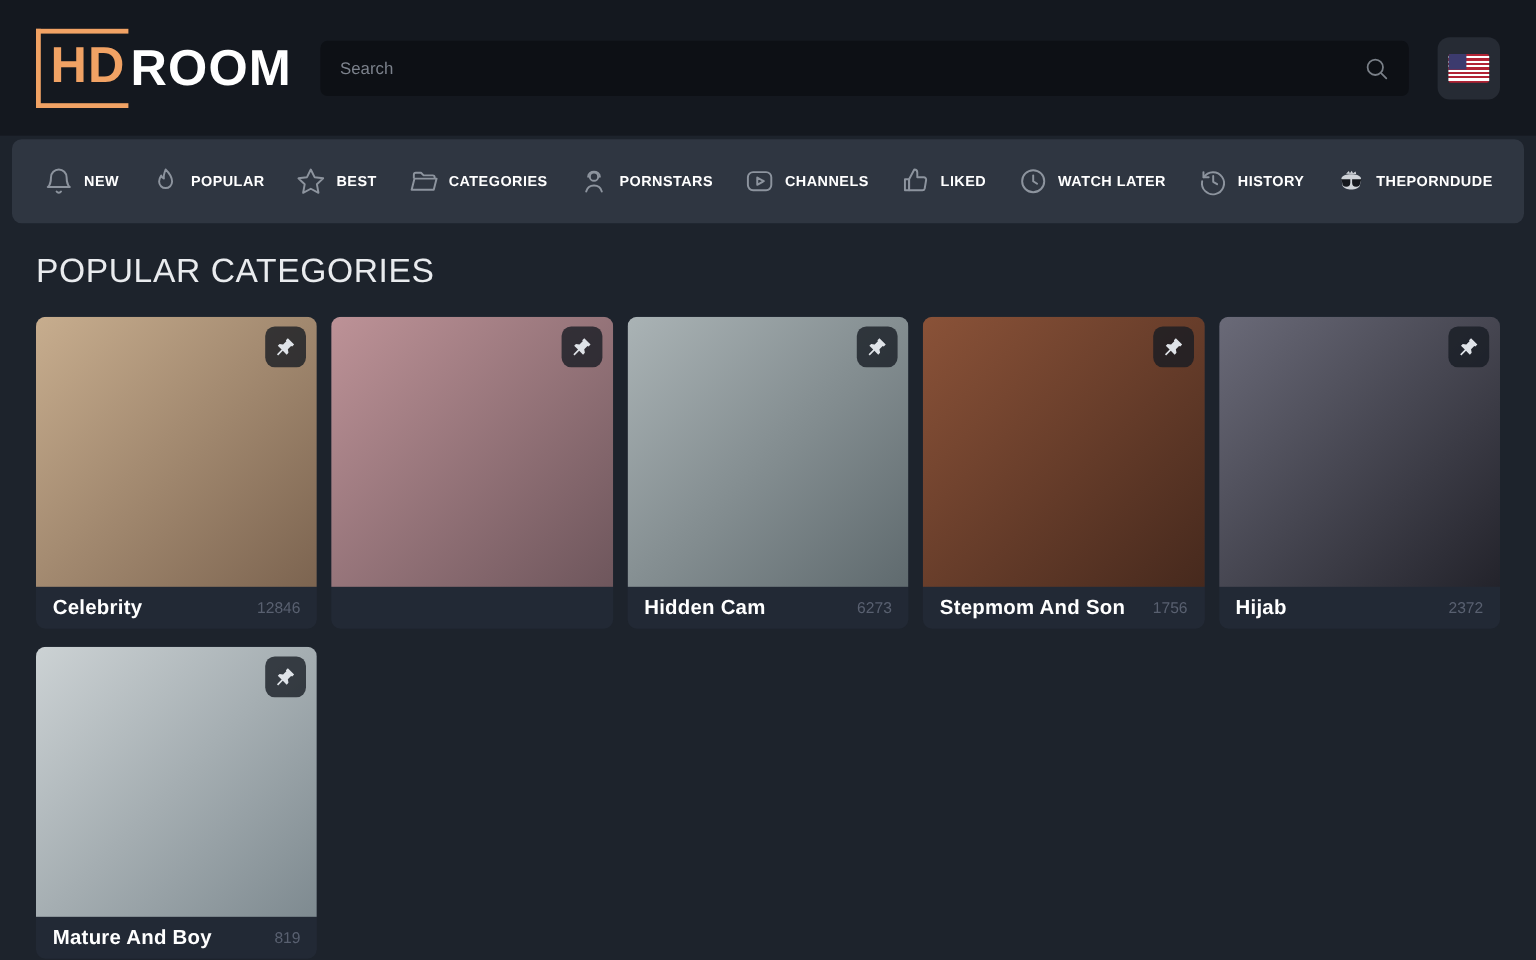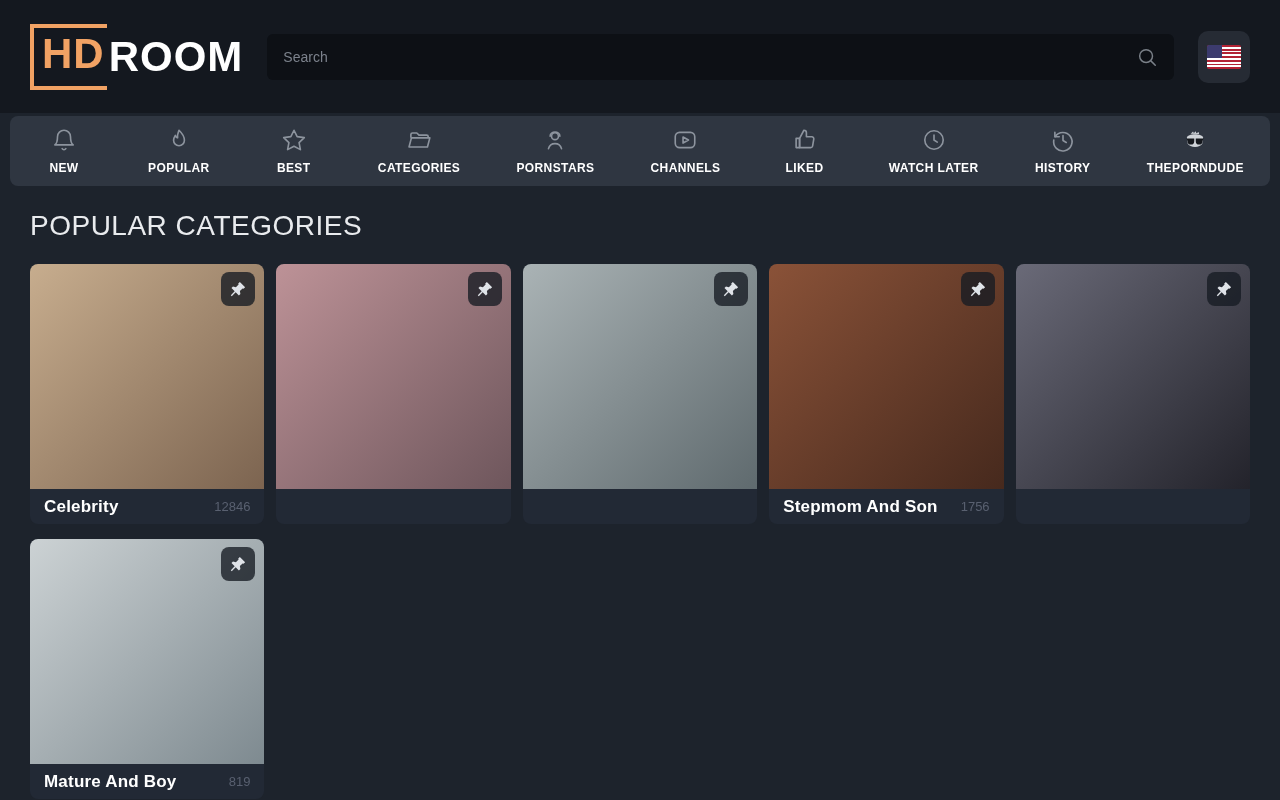"NEW" .nav-item { flex-direction: column -> none }
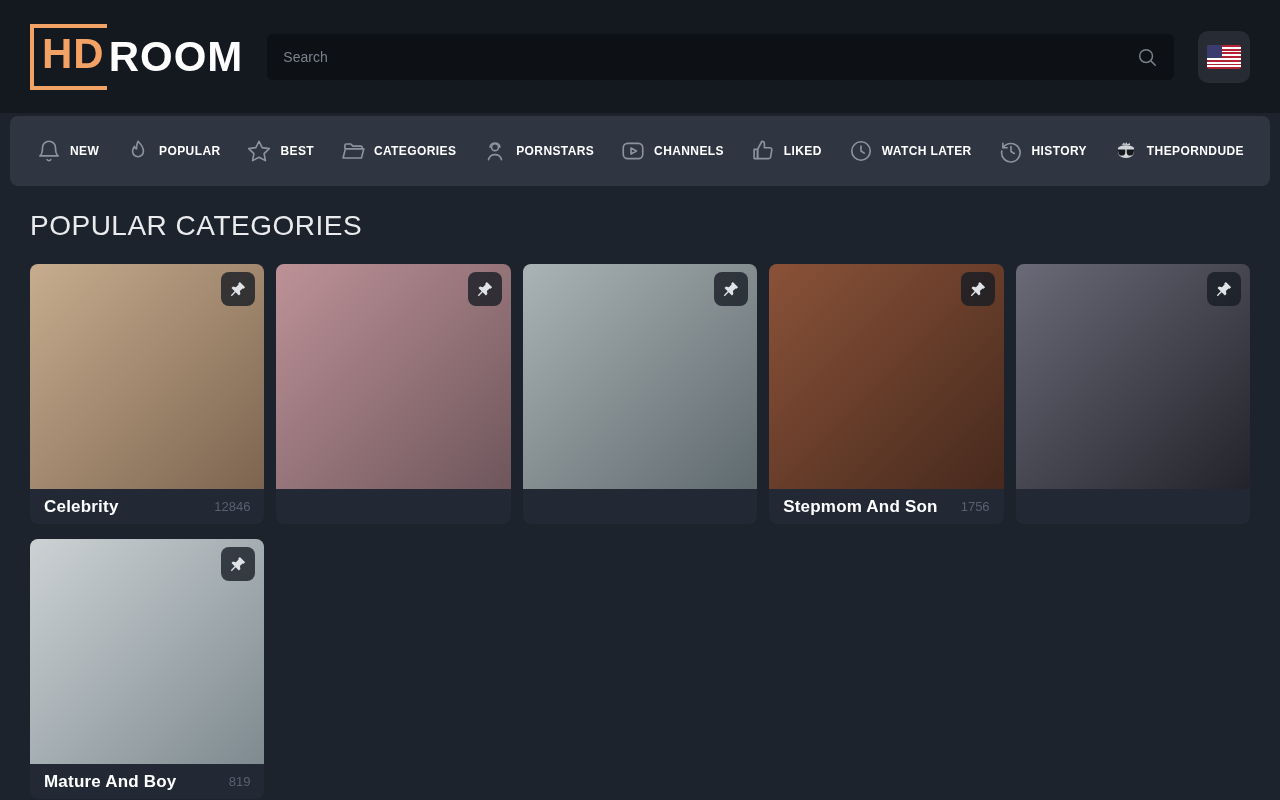"Hidden Cam" div.card-footer { html: none -> <div> <span>Hidden Cam</span> <span>6273</span> </div> }
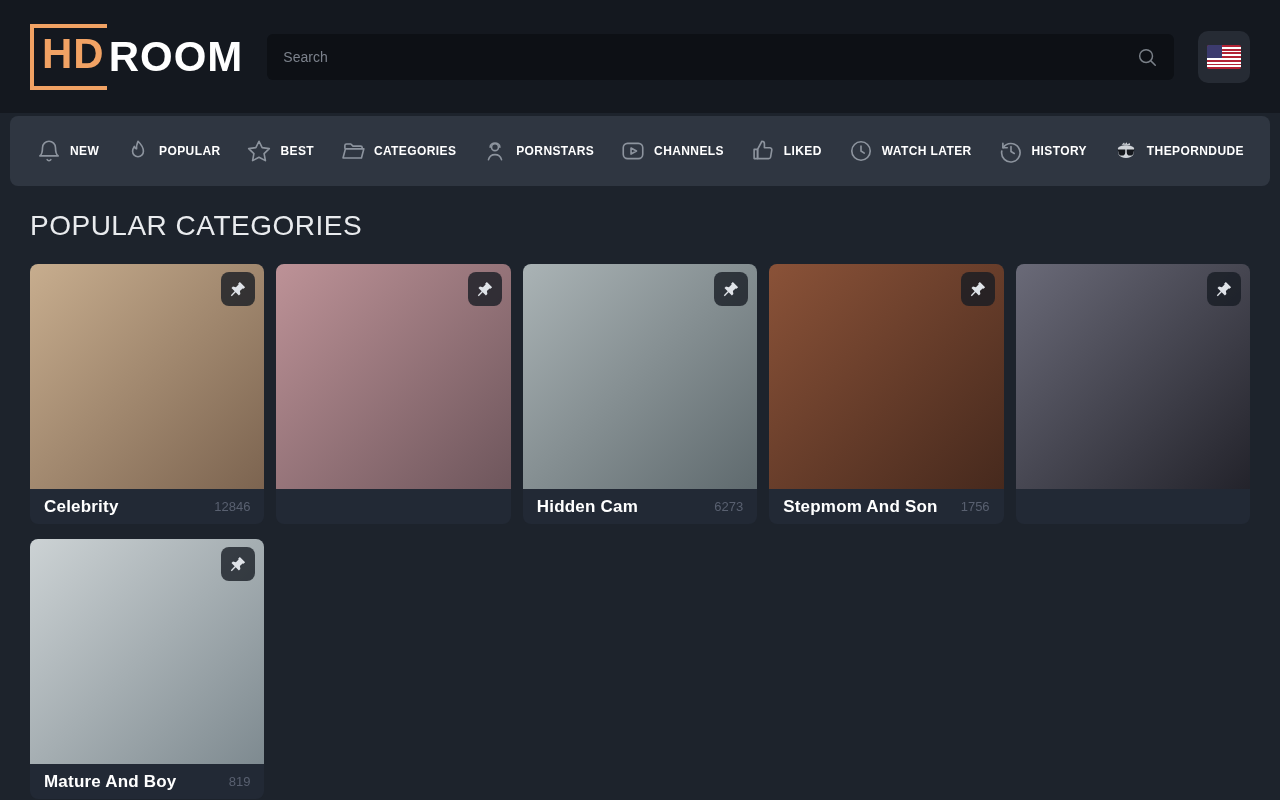"Hijab" div.card-footer { html: none -> <div> <span>Hijab</span> <span>2372</span> </div> }
